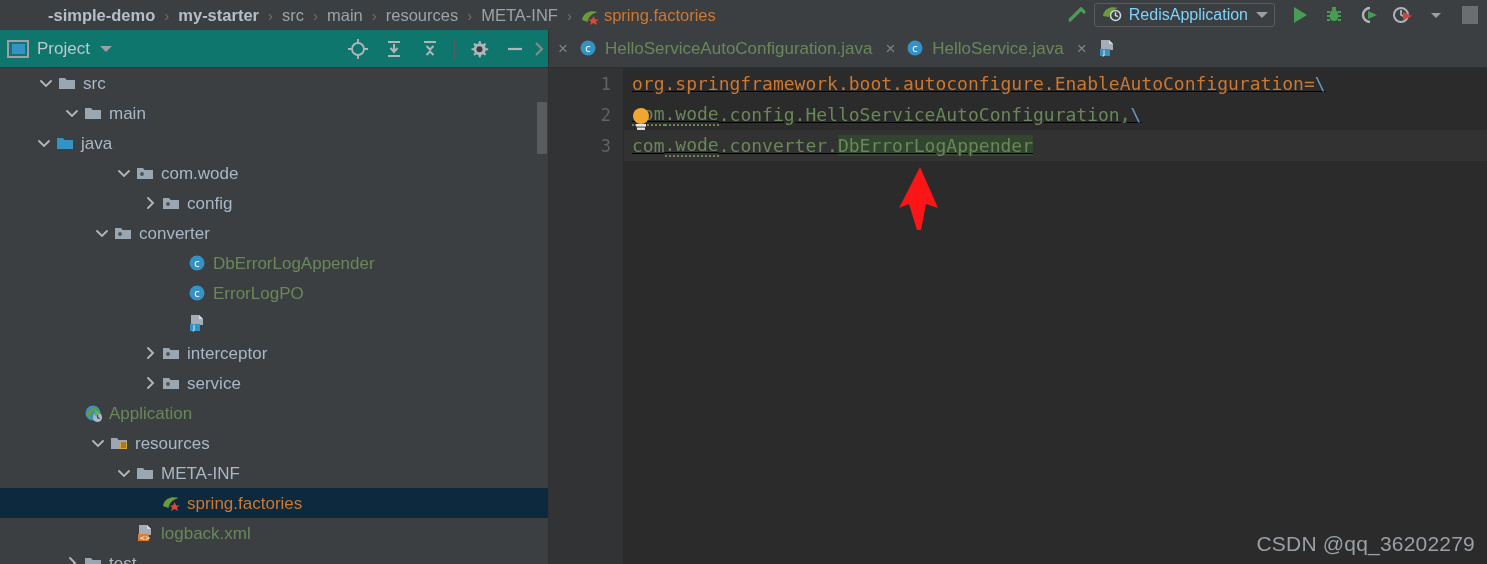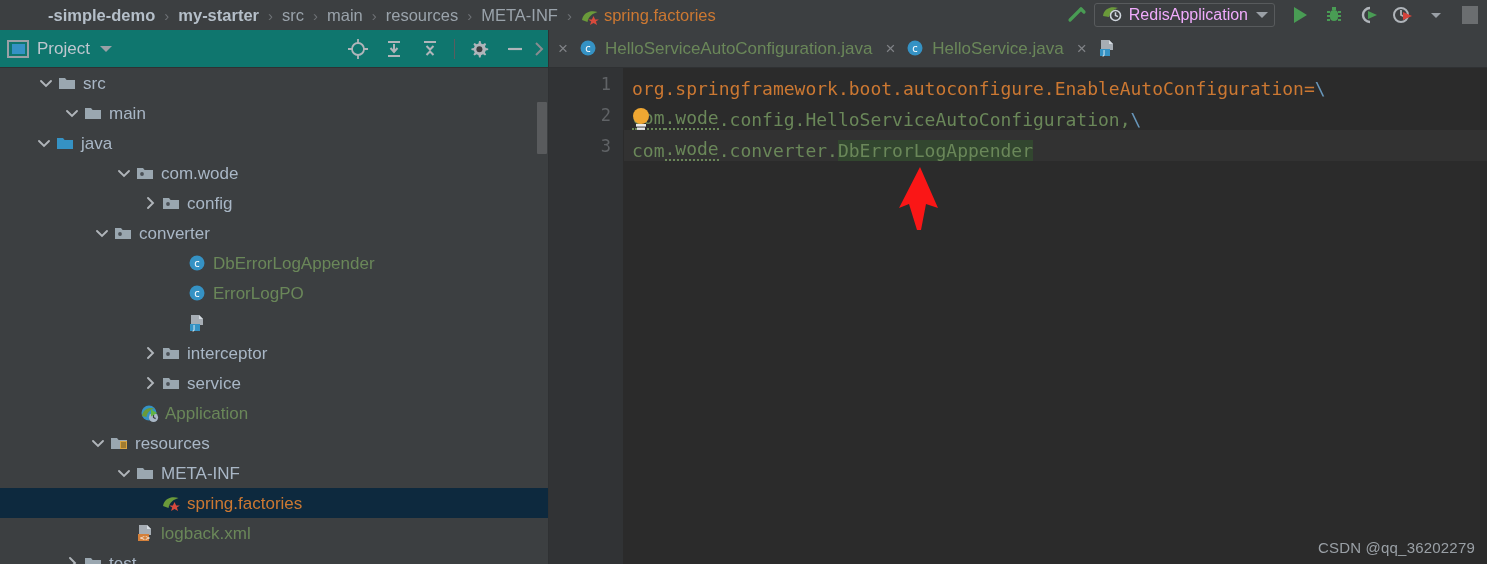"RedisApplication" .runcfg-label { color: #f0abfc -> #7dd3fc }
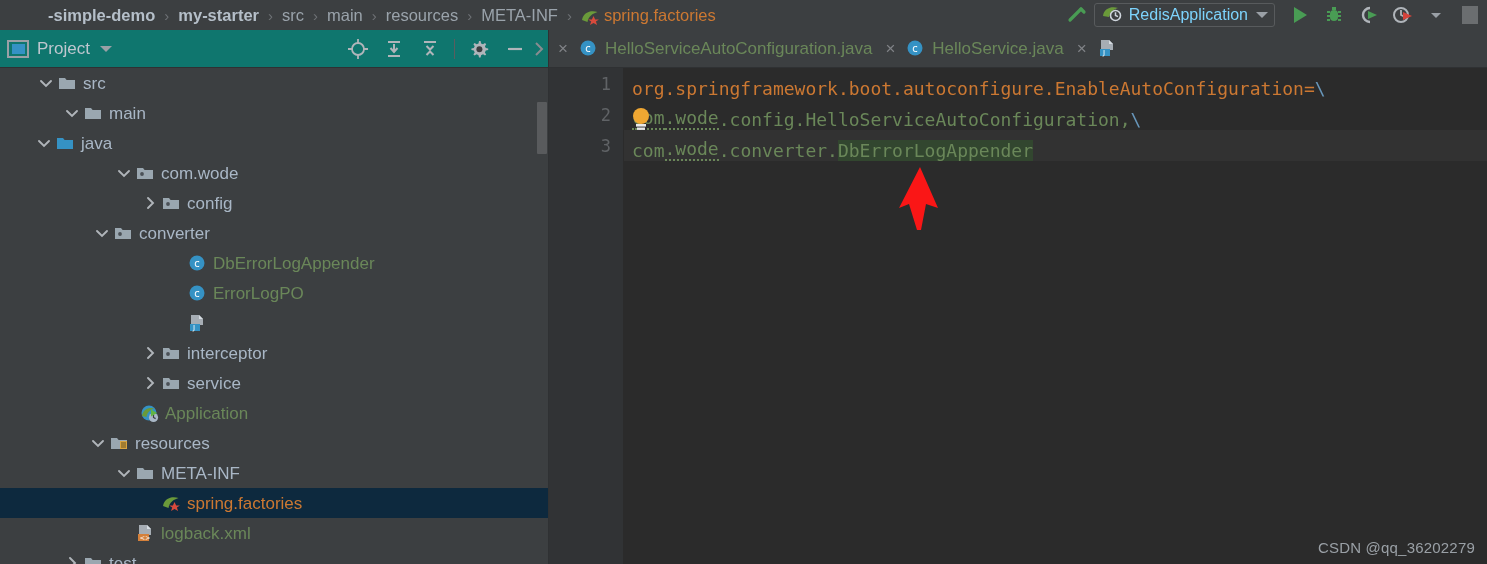"org.springframework.boot.autoconfigure.E" .cline { align-items: flex-end -> center; text-decoration: none -> underline }
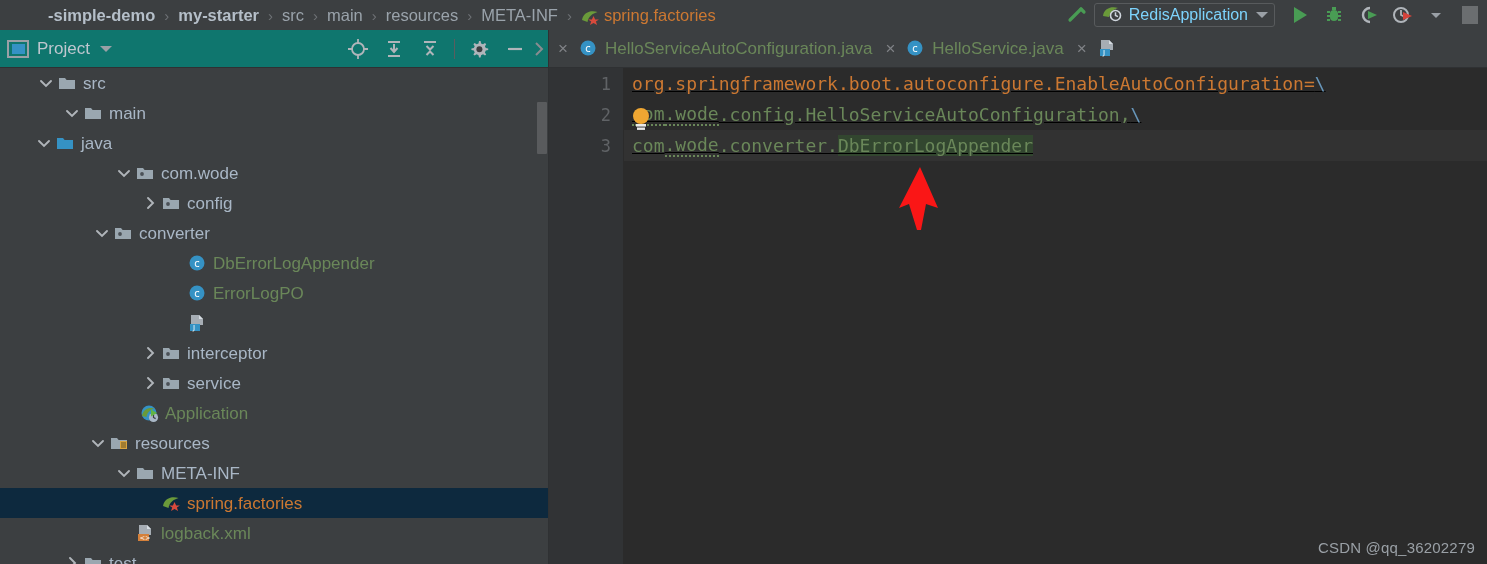"Application" div.trow { padding-left: 120px -> 64px }
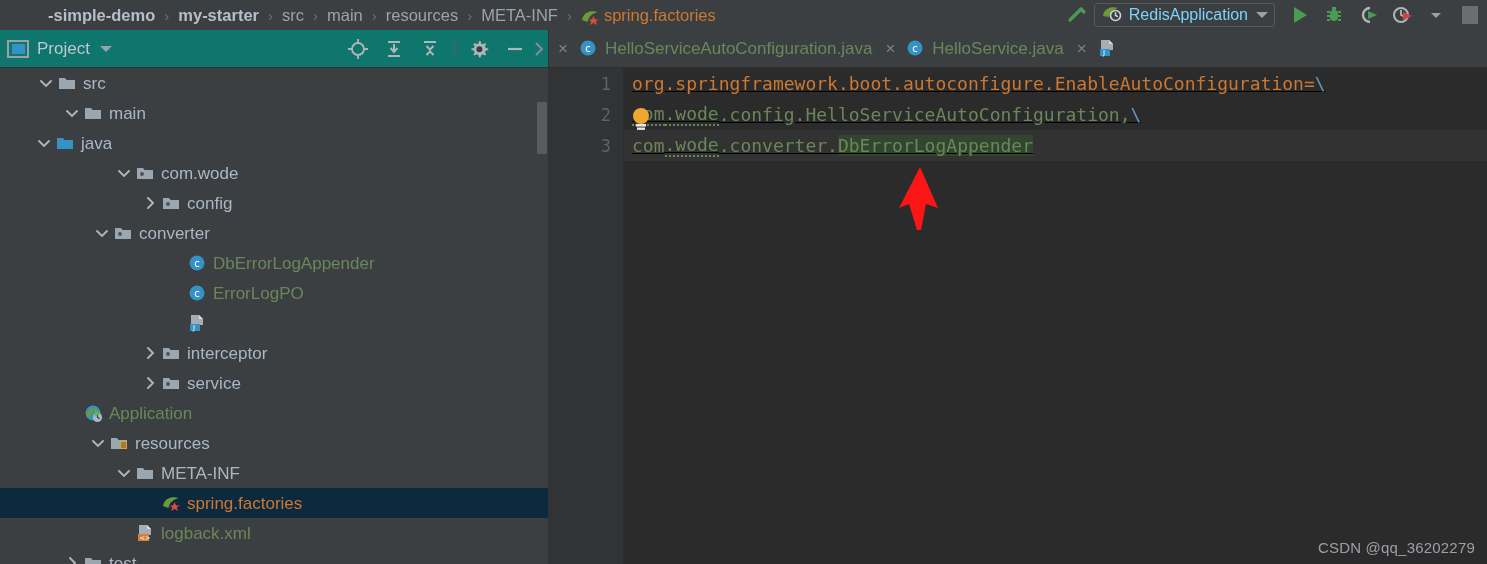"CSDN @qq_36202279" .watermark { font-size: 15px -> 21px }
